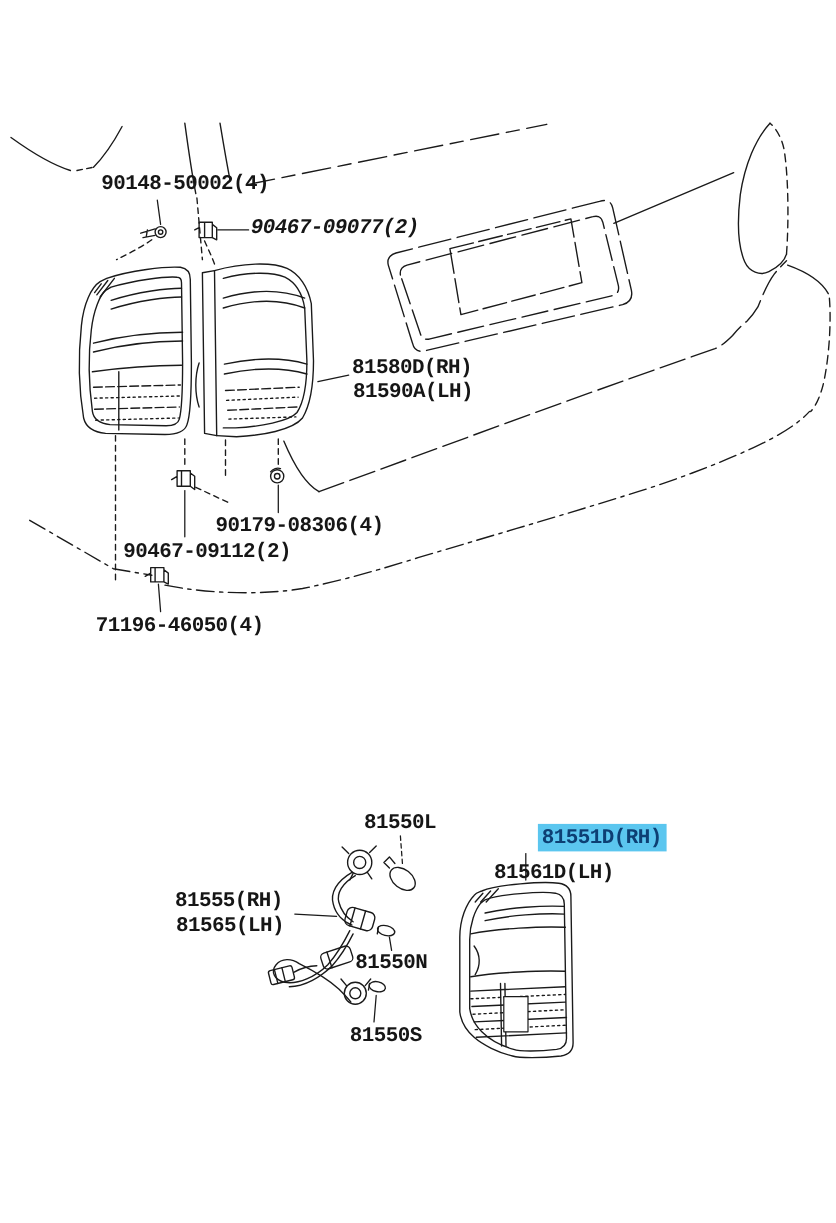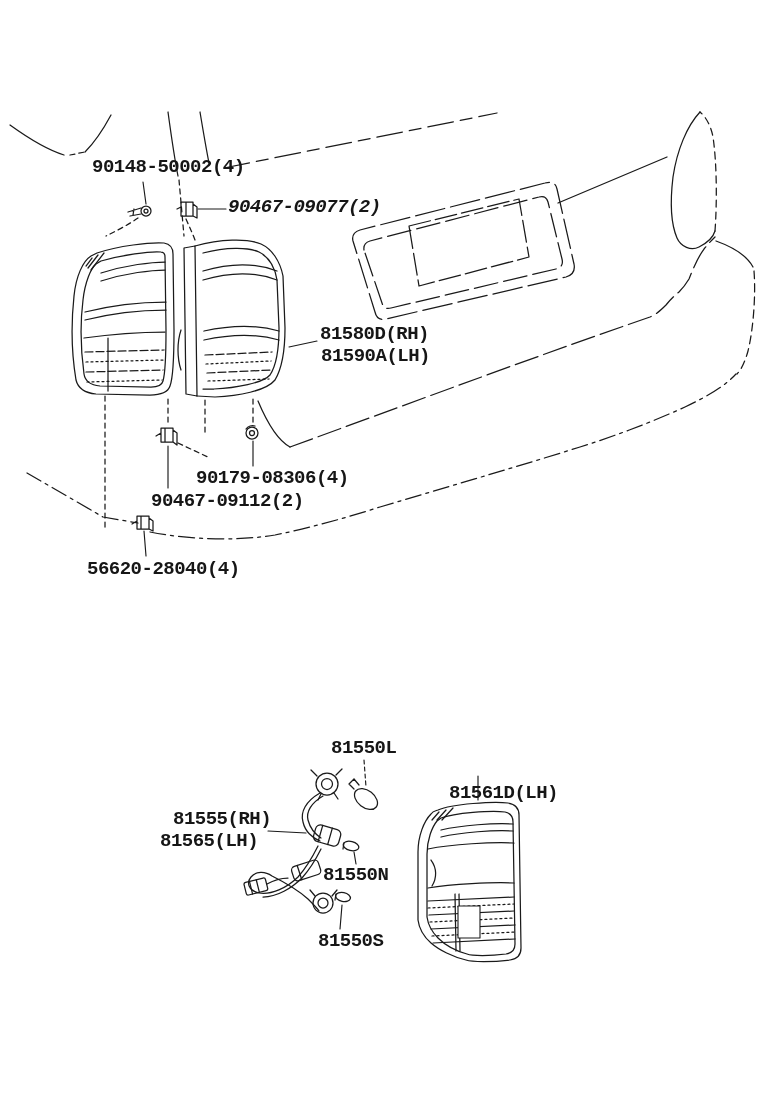"90467-09112(2)" #l-09112 { margin-left: 39px -> none }
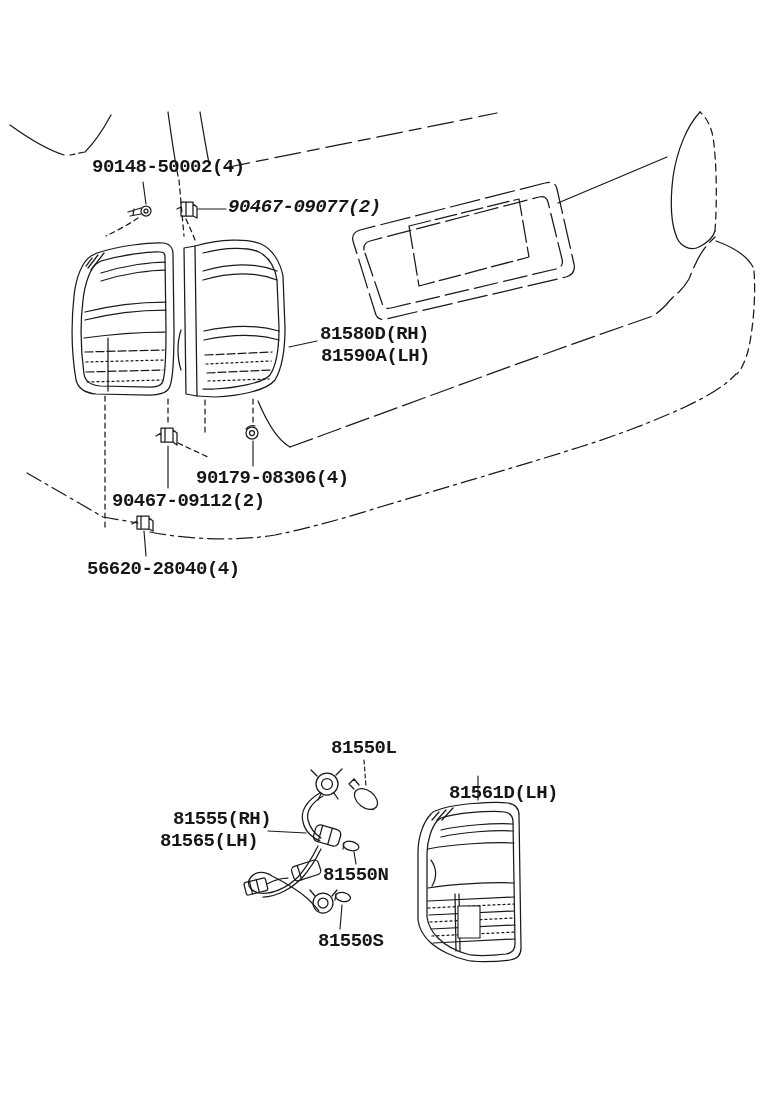"56620-28040(4)" div.plabel { text: 56620-28040 -> 71196-46050 }
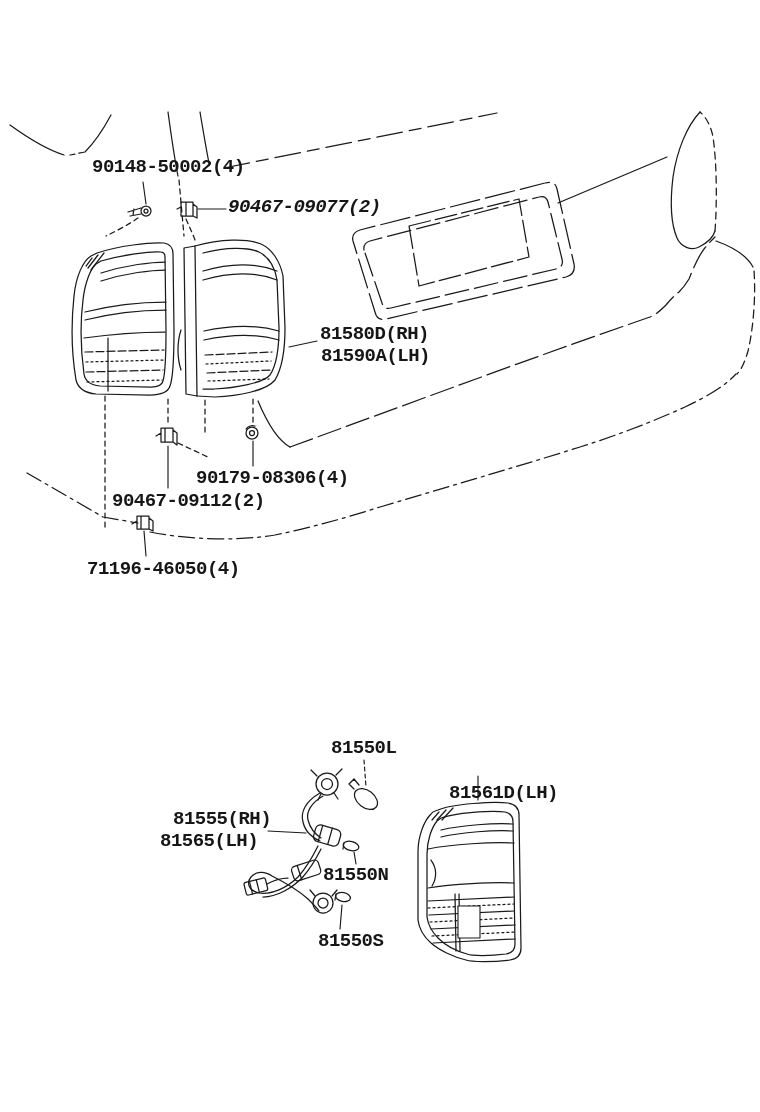"81551D(RH)" div.plabel { html: none -> <div> <span>81551D(RH)</span> </div> }
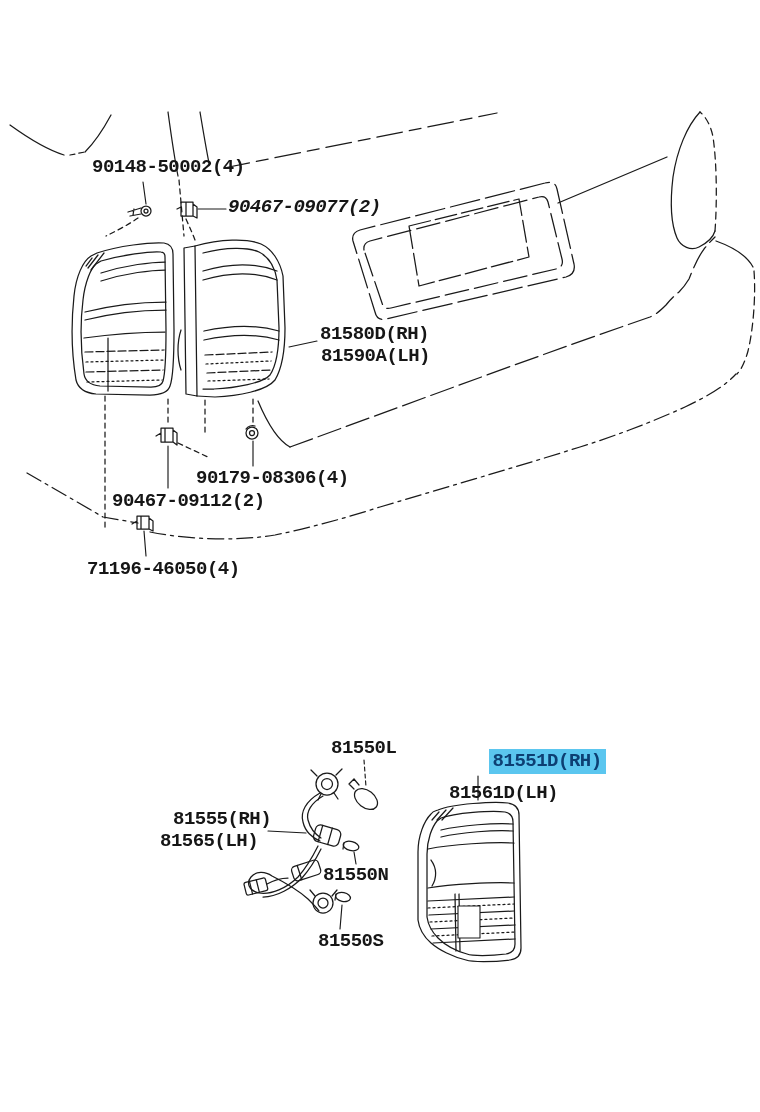"81555(RH)" #l-81555 { left: 173px -> 159px }
